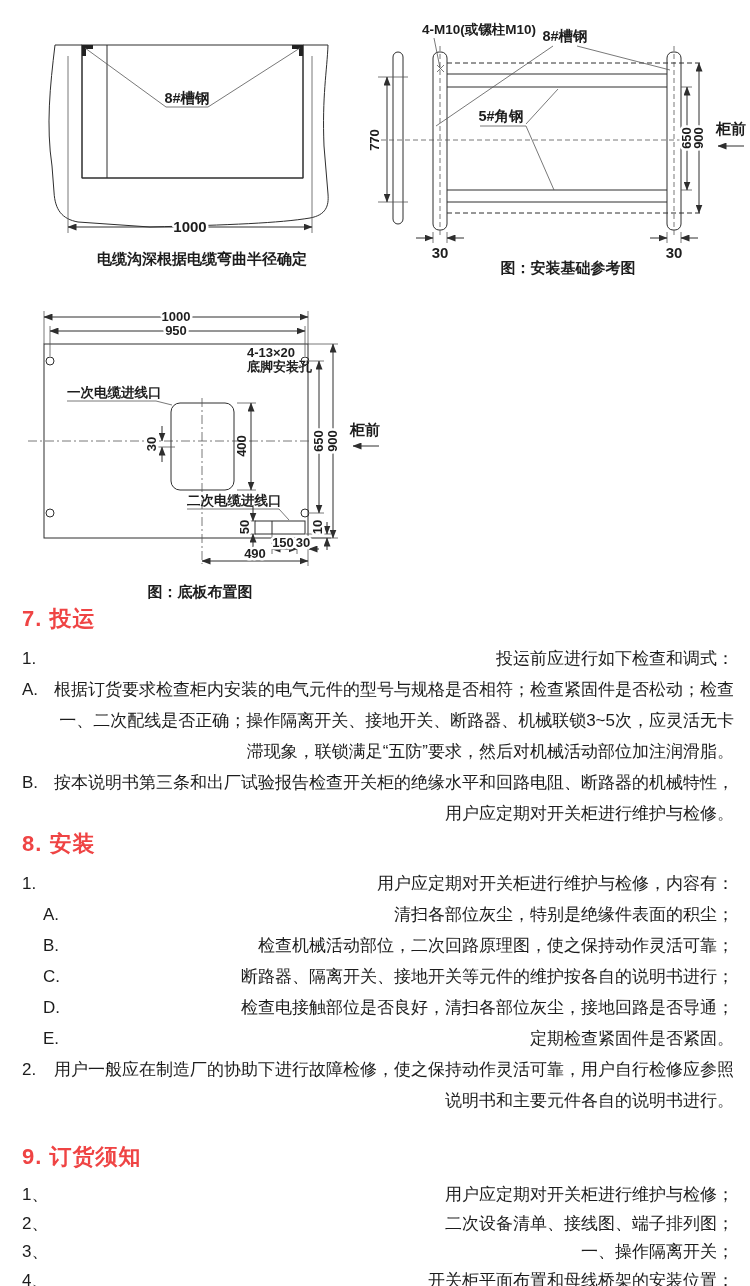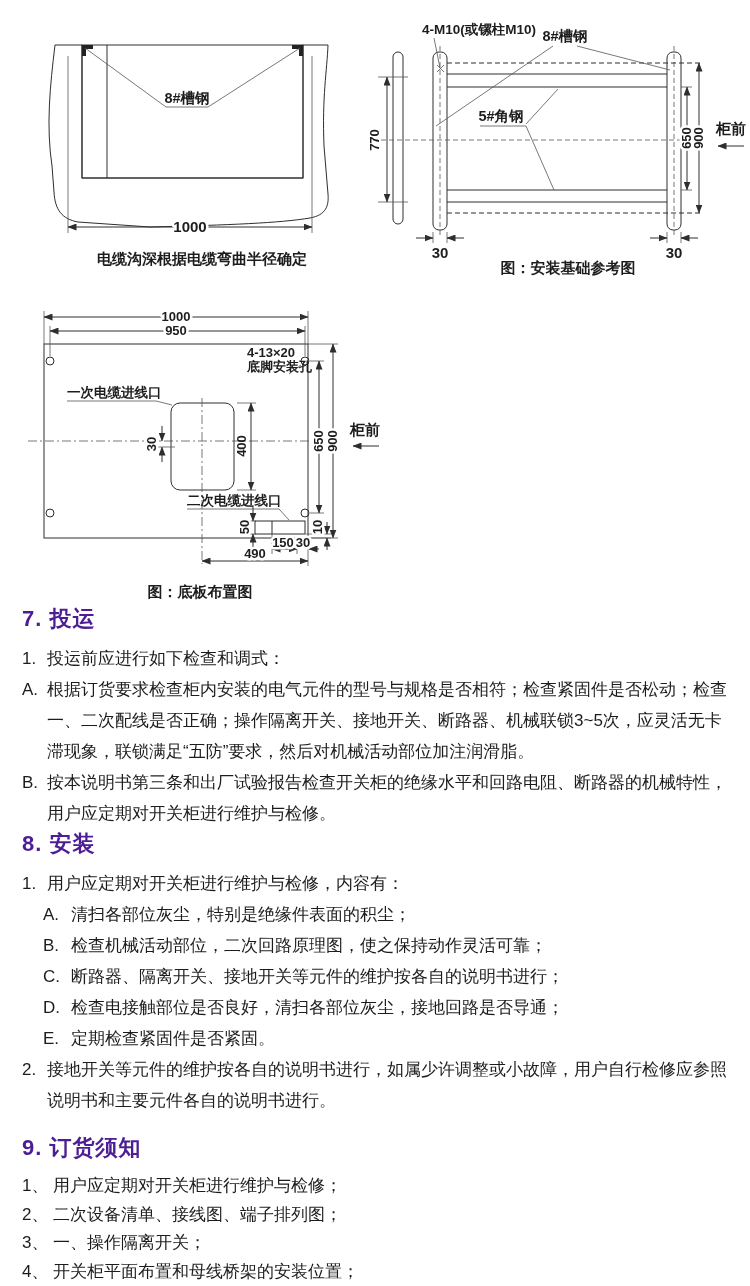"7. 投运" h2 { color: #4c1d95 -> #ef4444 }
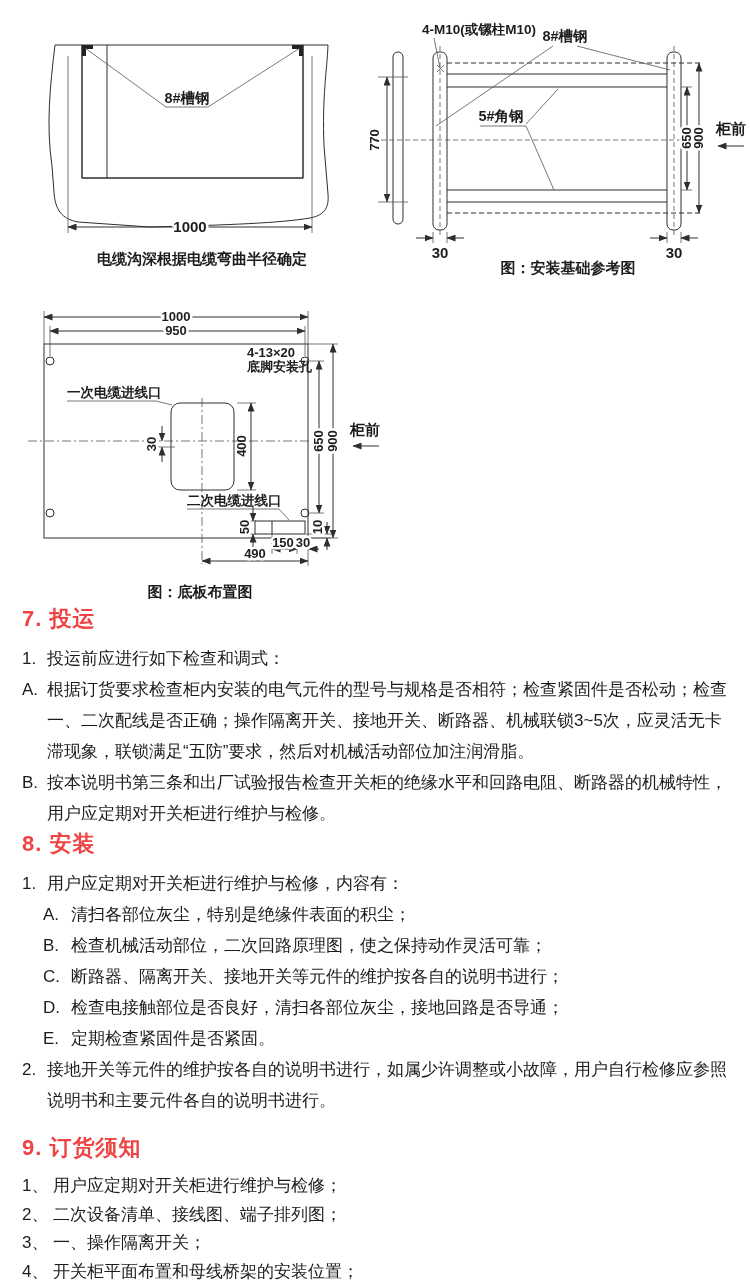"投运前应进行如下检查和调式：" .ptext { text-align: none -> right }
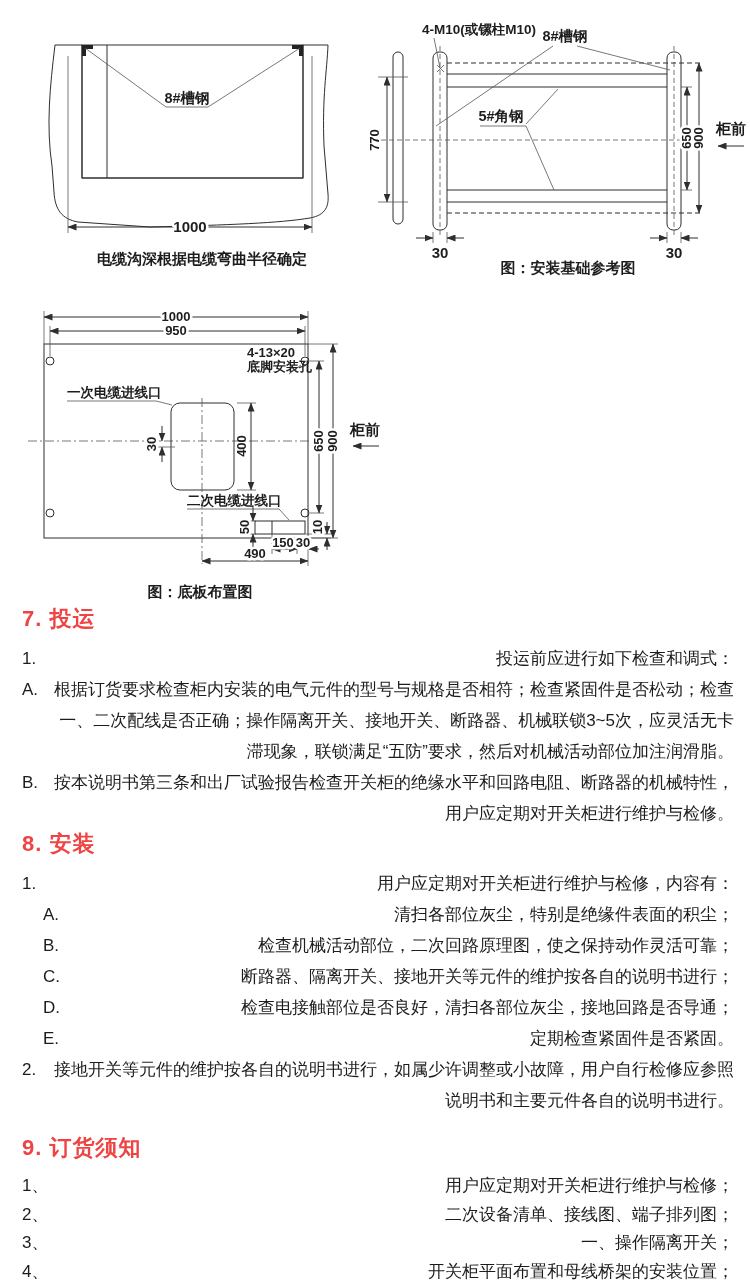"接地开关等元件的维护按各自的说明书进行，如属少许调整或小故障，用户自行检修应参照" div.ptext { text: 接地开关等元件的维护按各自的说明书进行，如属少许调整或小故障 -> 用户一般应在制造厂的协助下进行故障检修，使之保持动作灵活可靠 }
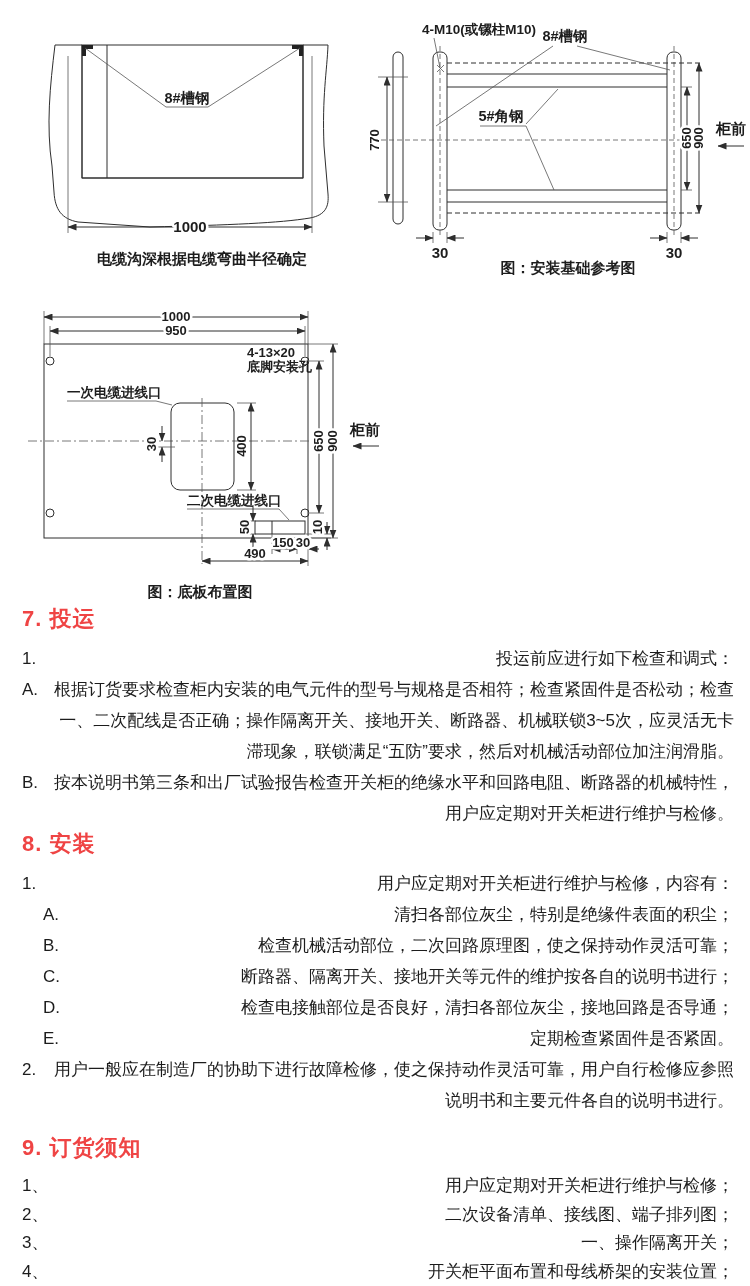"9. 订货须知" .h9 { margin-top: 17px -> 26px }
